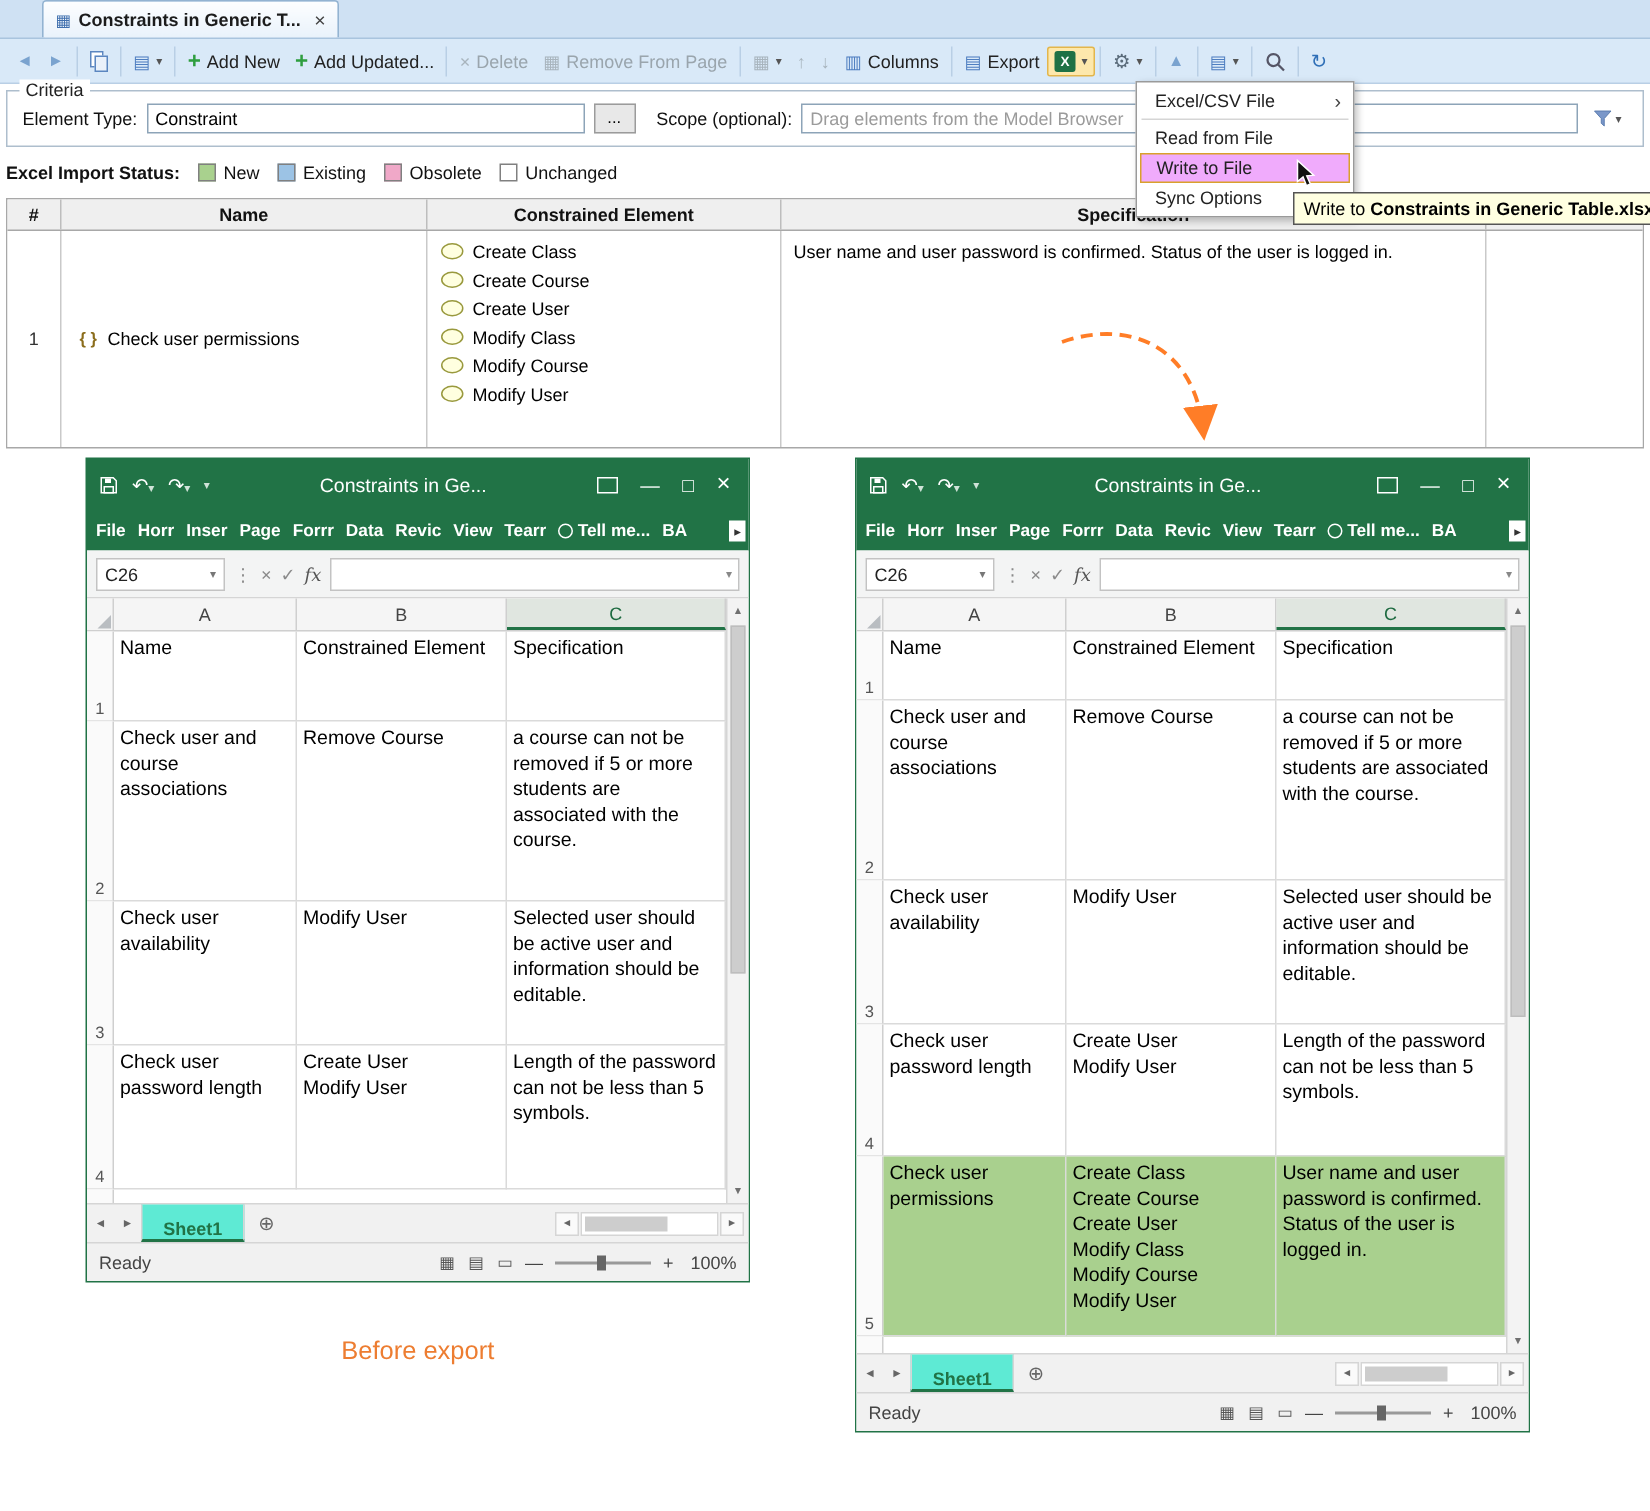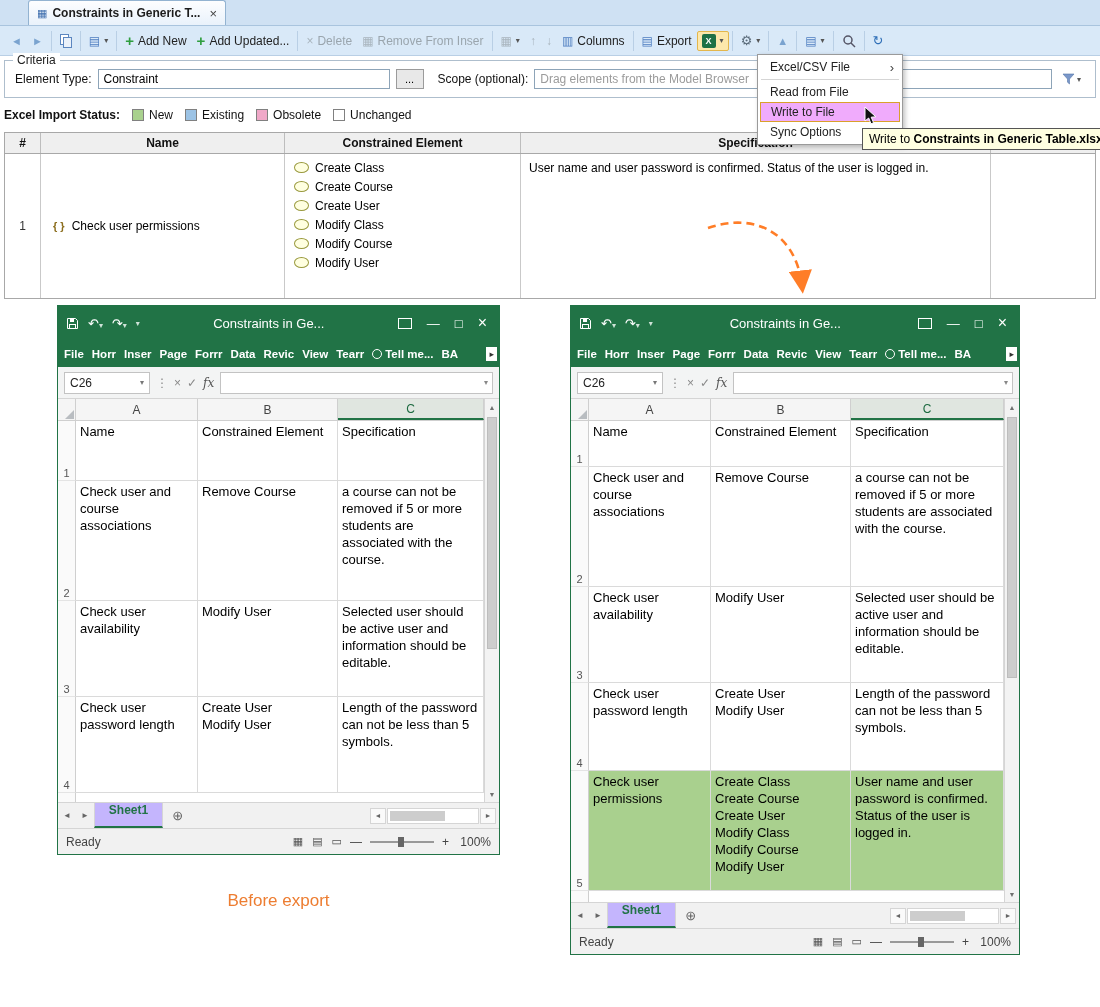"Remove From Inser" span { text: Inser -> Page }
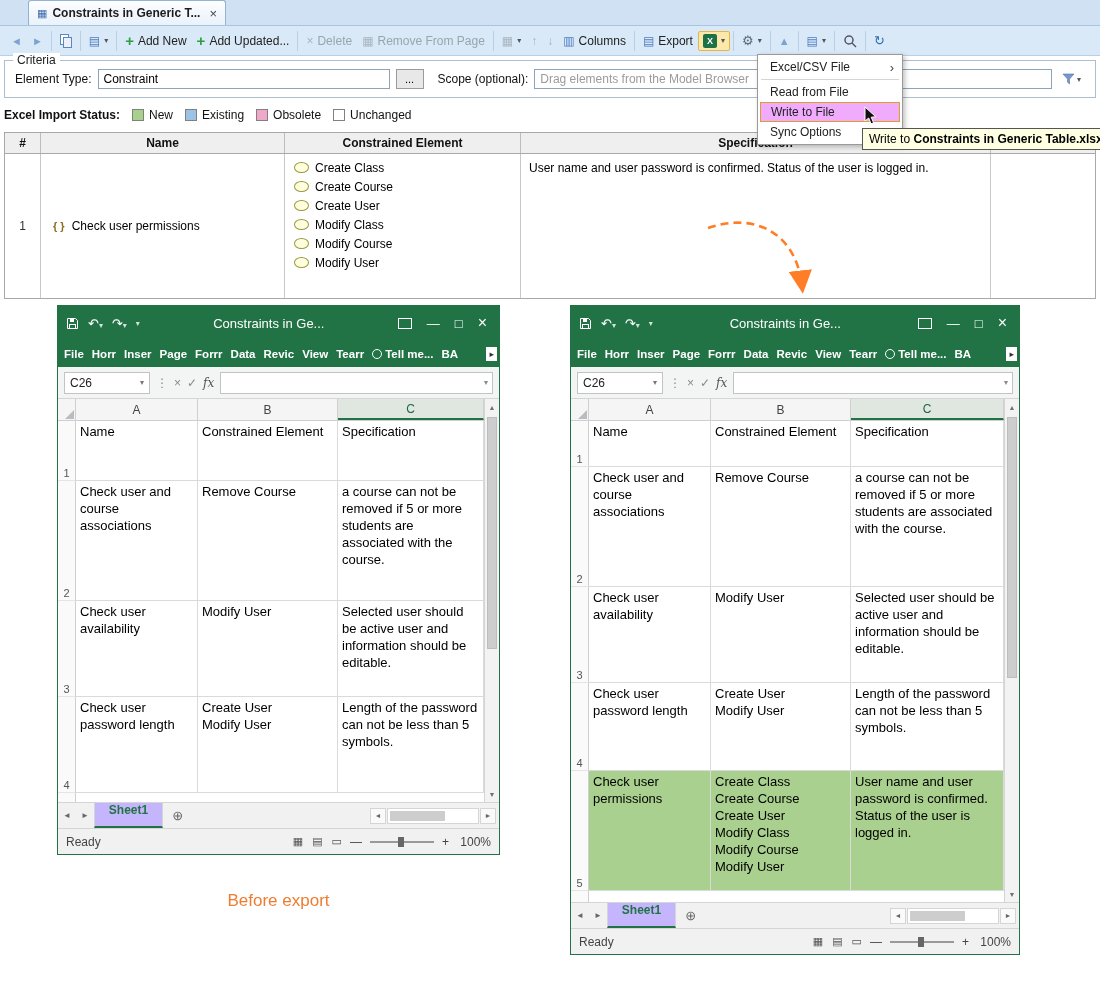"Sheet1" .sheet-tab { align-items: flex-start -> flex-end; background: #c4b5fd -> #5eead4 }
